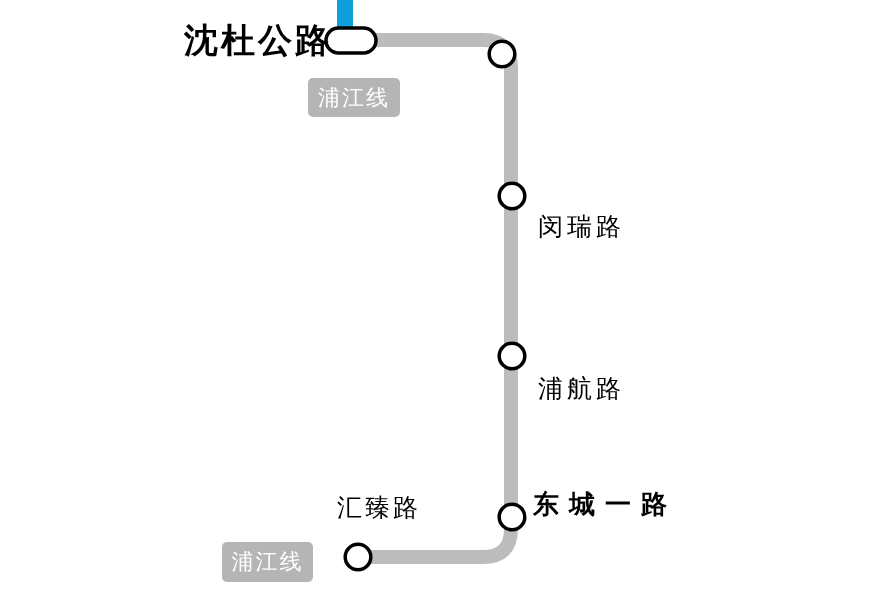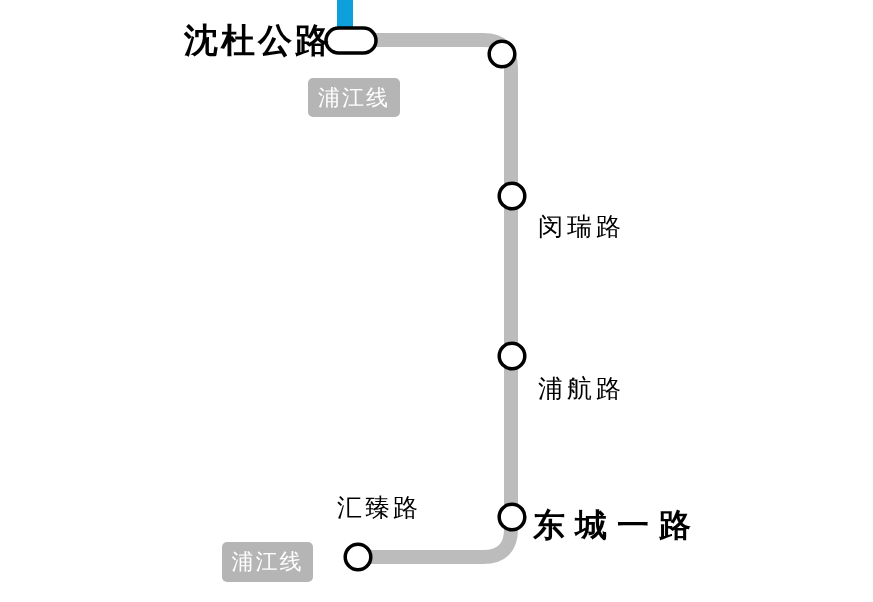"东城一路" .label-dongcheng { font-size: 32px -> 26px; margin-top: 21px -> none }
